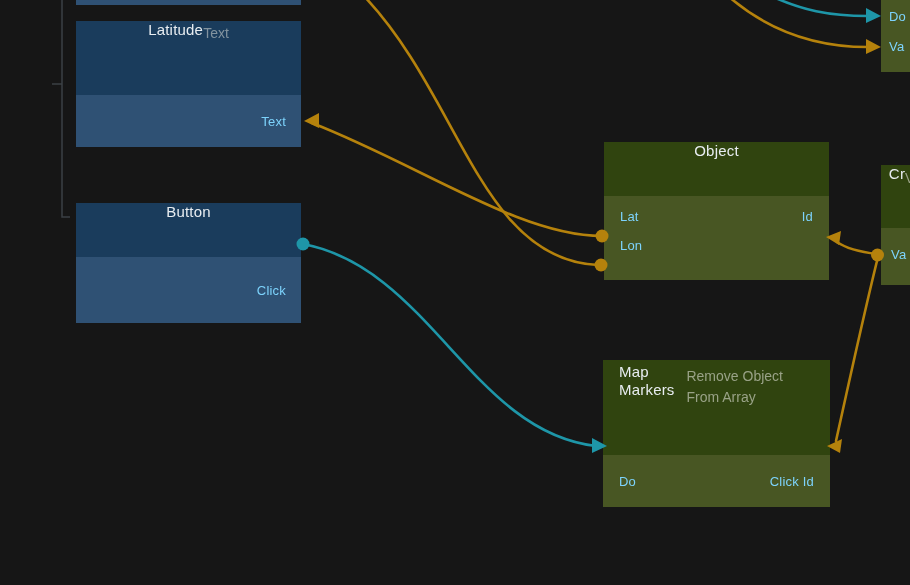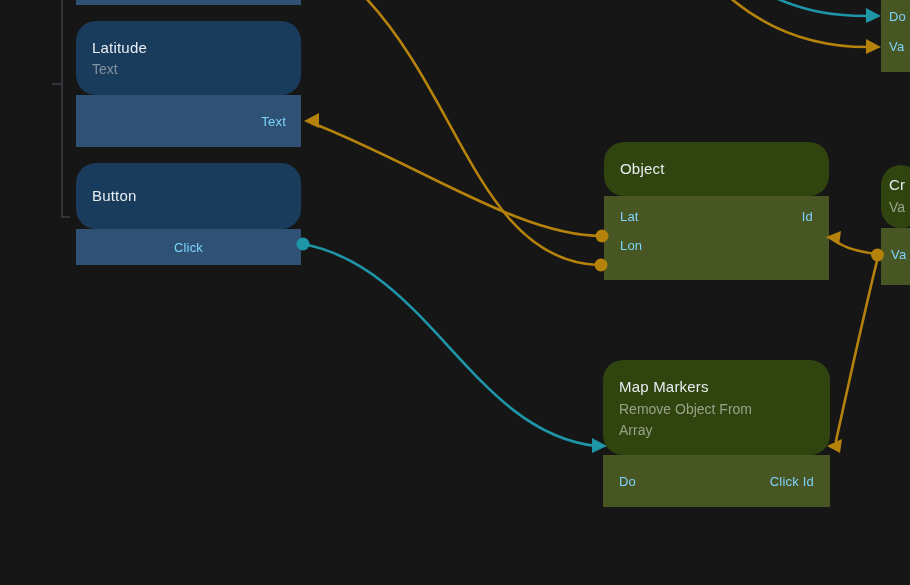"Latitude" .hdr { border-radius: 20px -> none; flex-direction: column -> none }
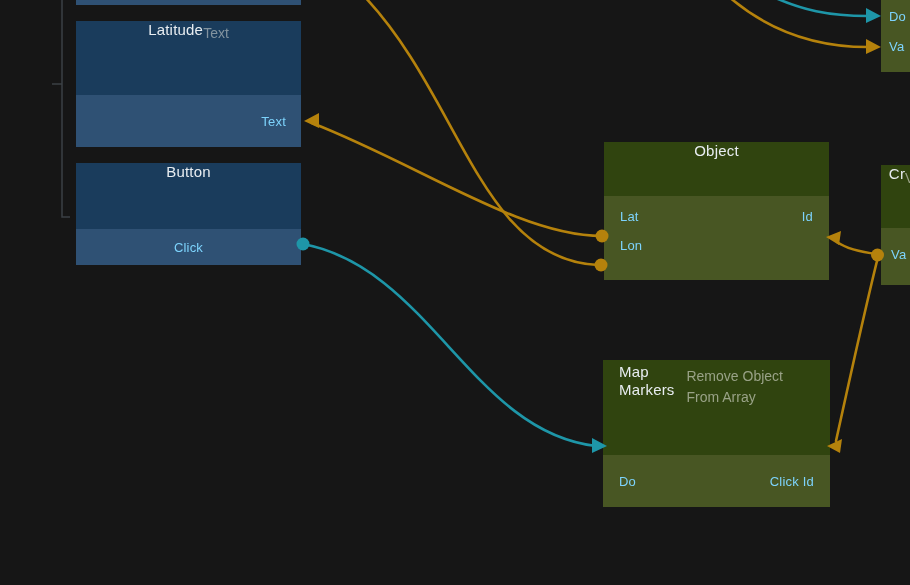"Button" div.hdr { height: 66px -> 54px; margin-top: none -> 40px }
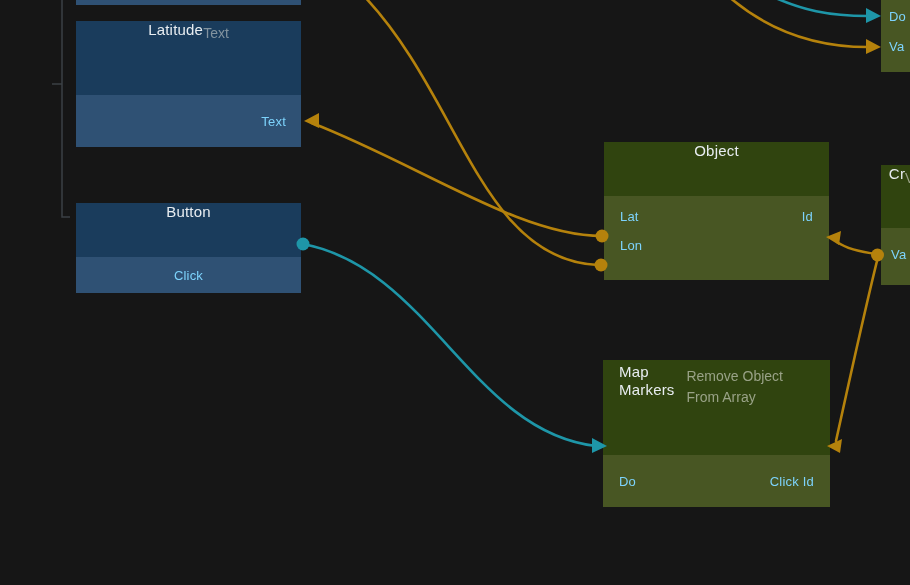"Click" div.prow { height: 36px -> 66px; justify-content: center -> none }
